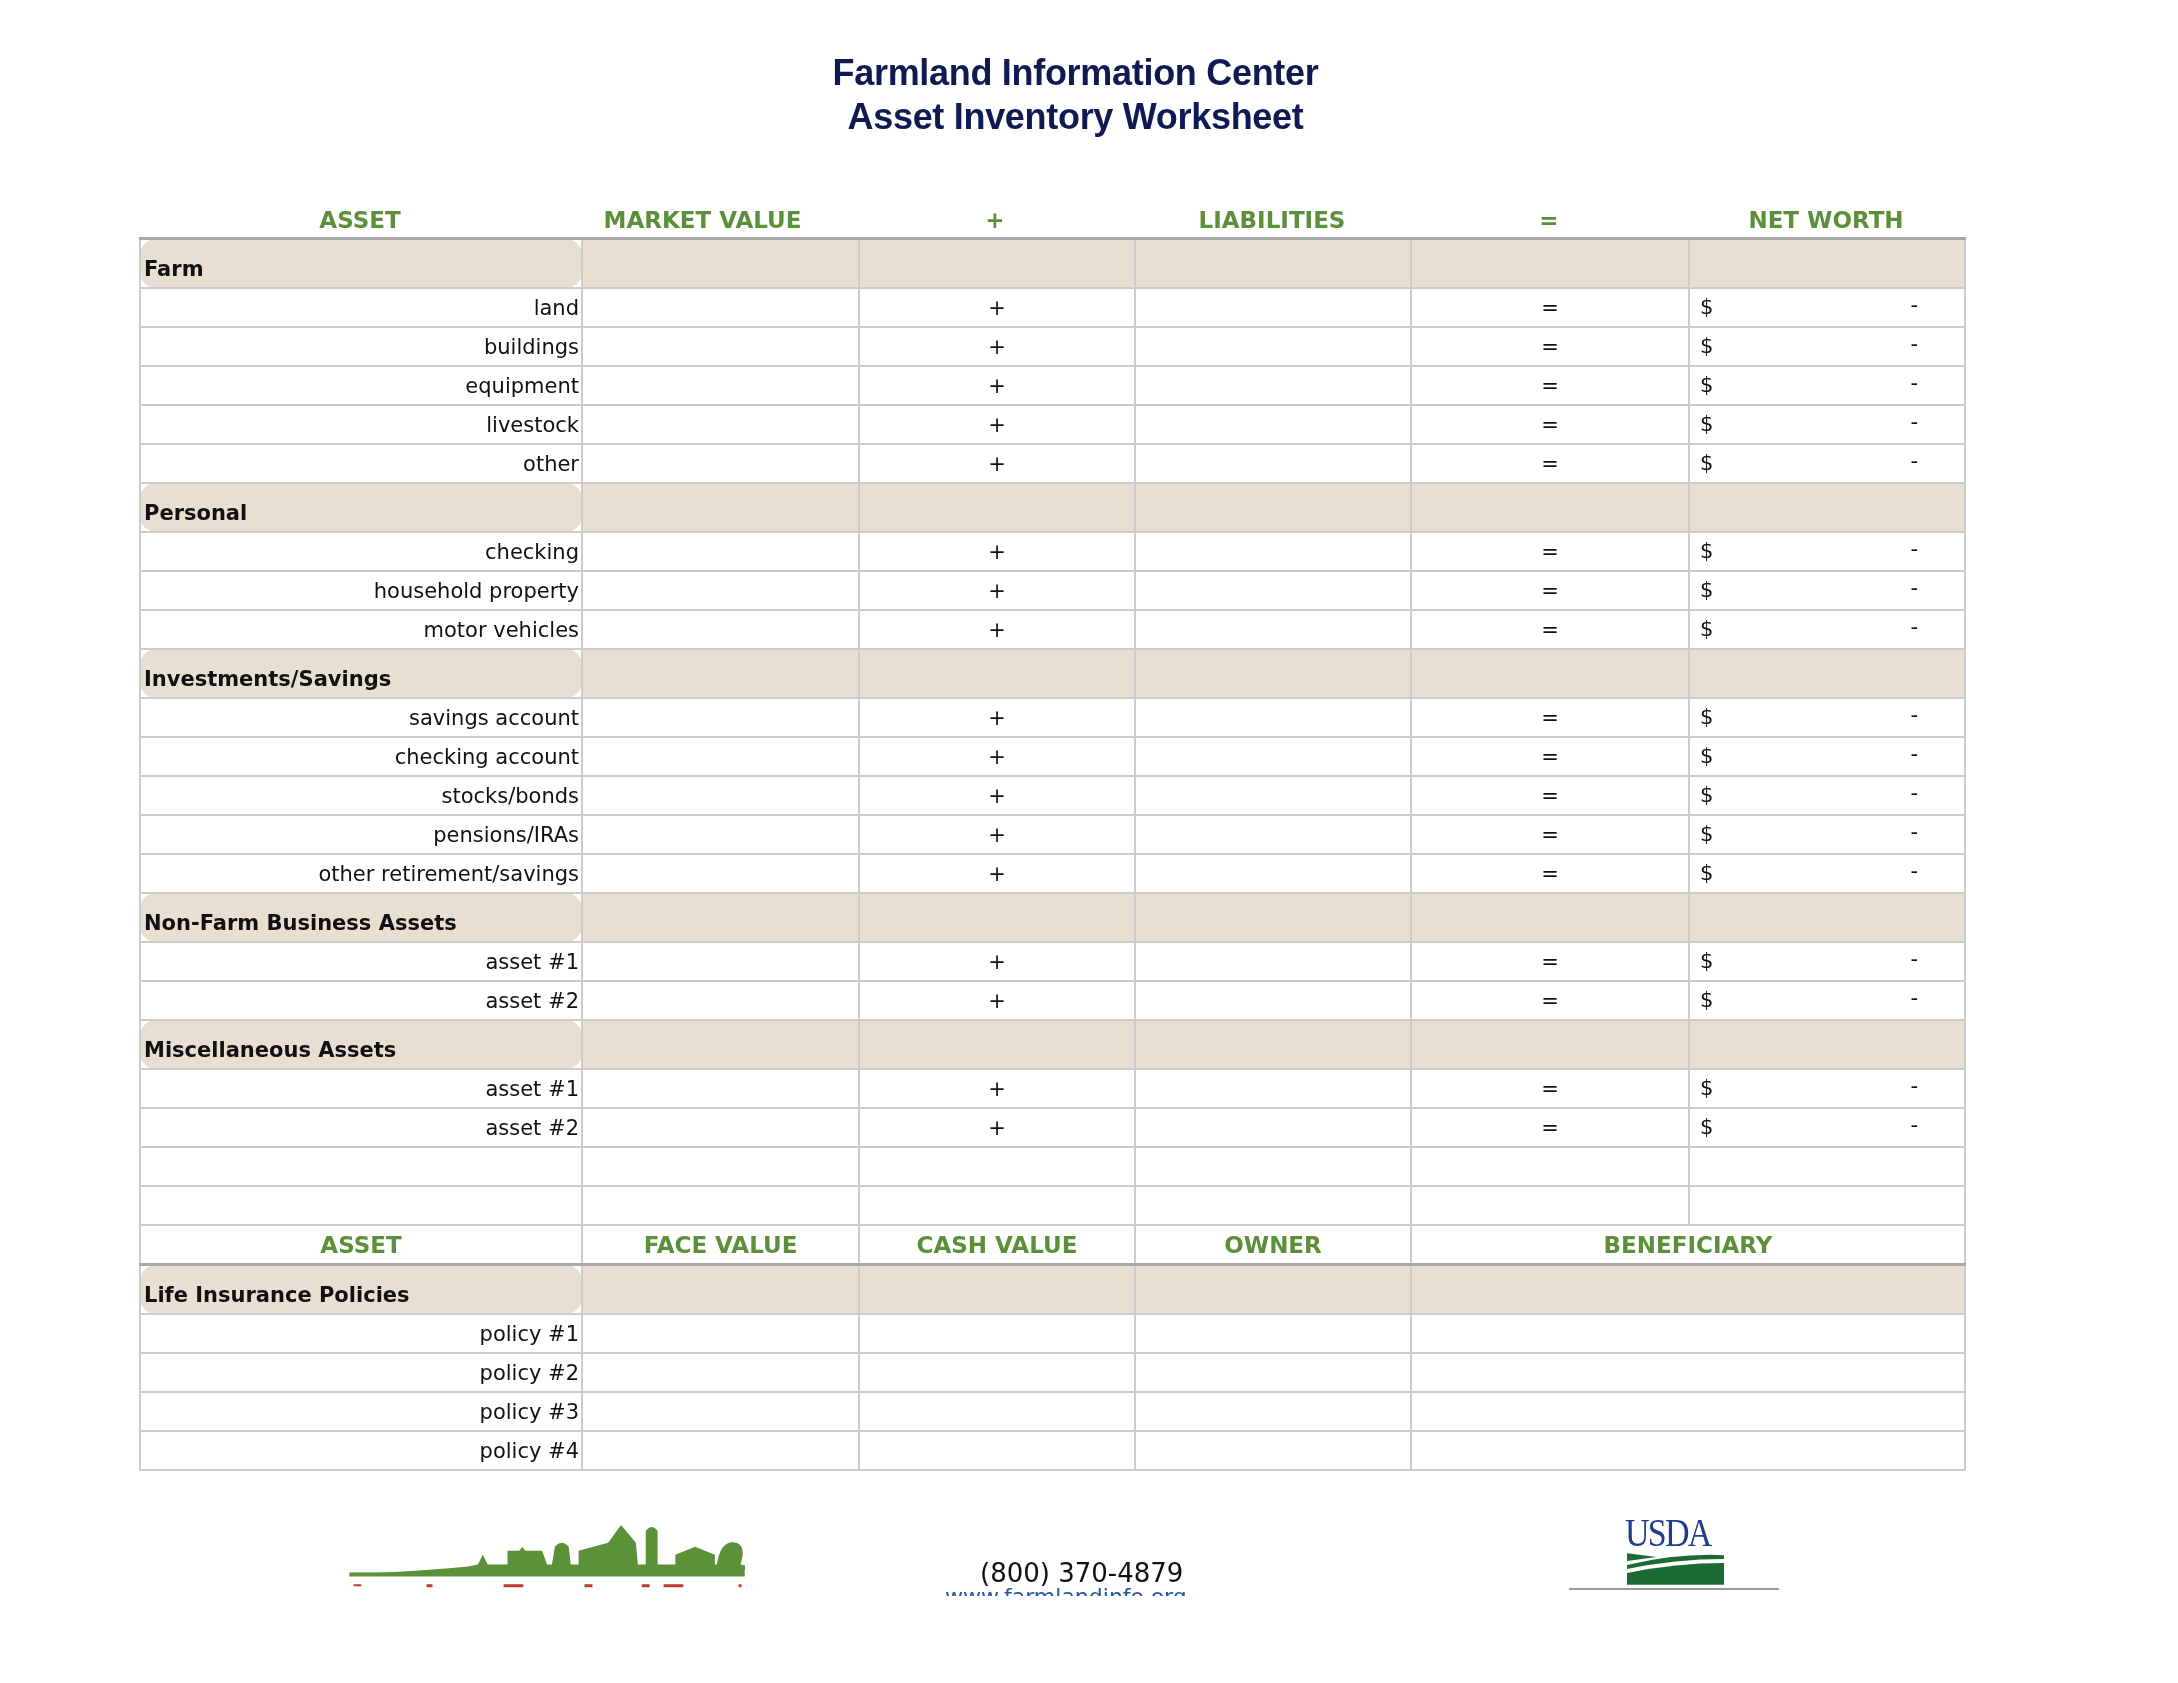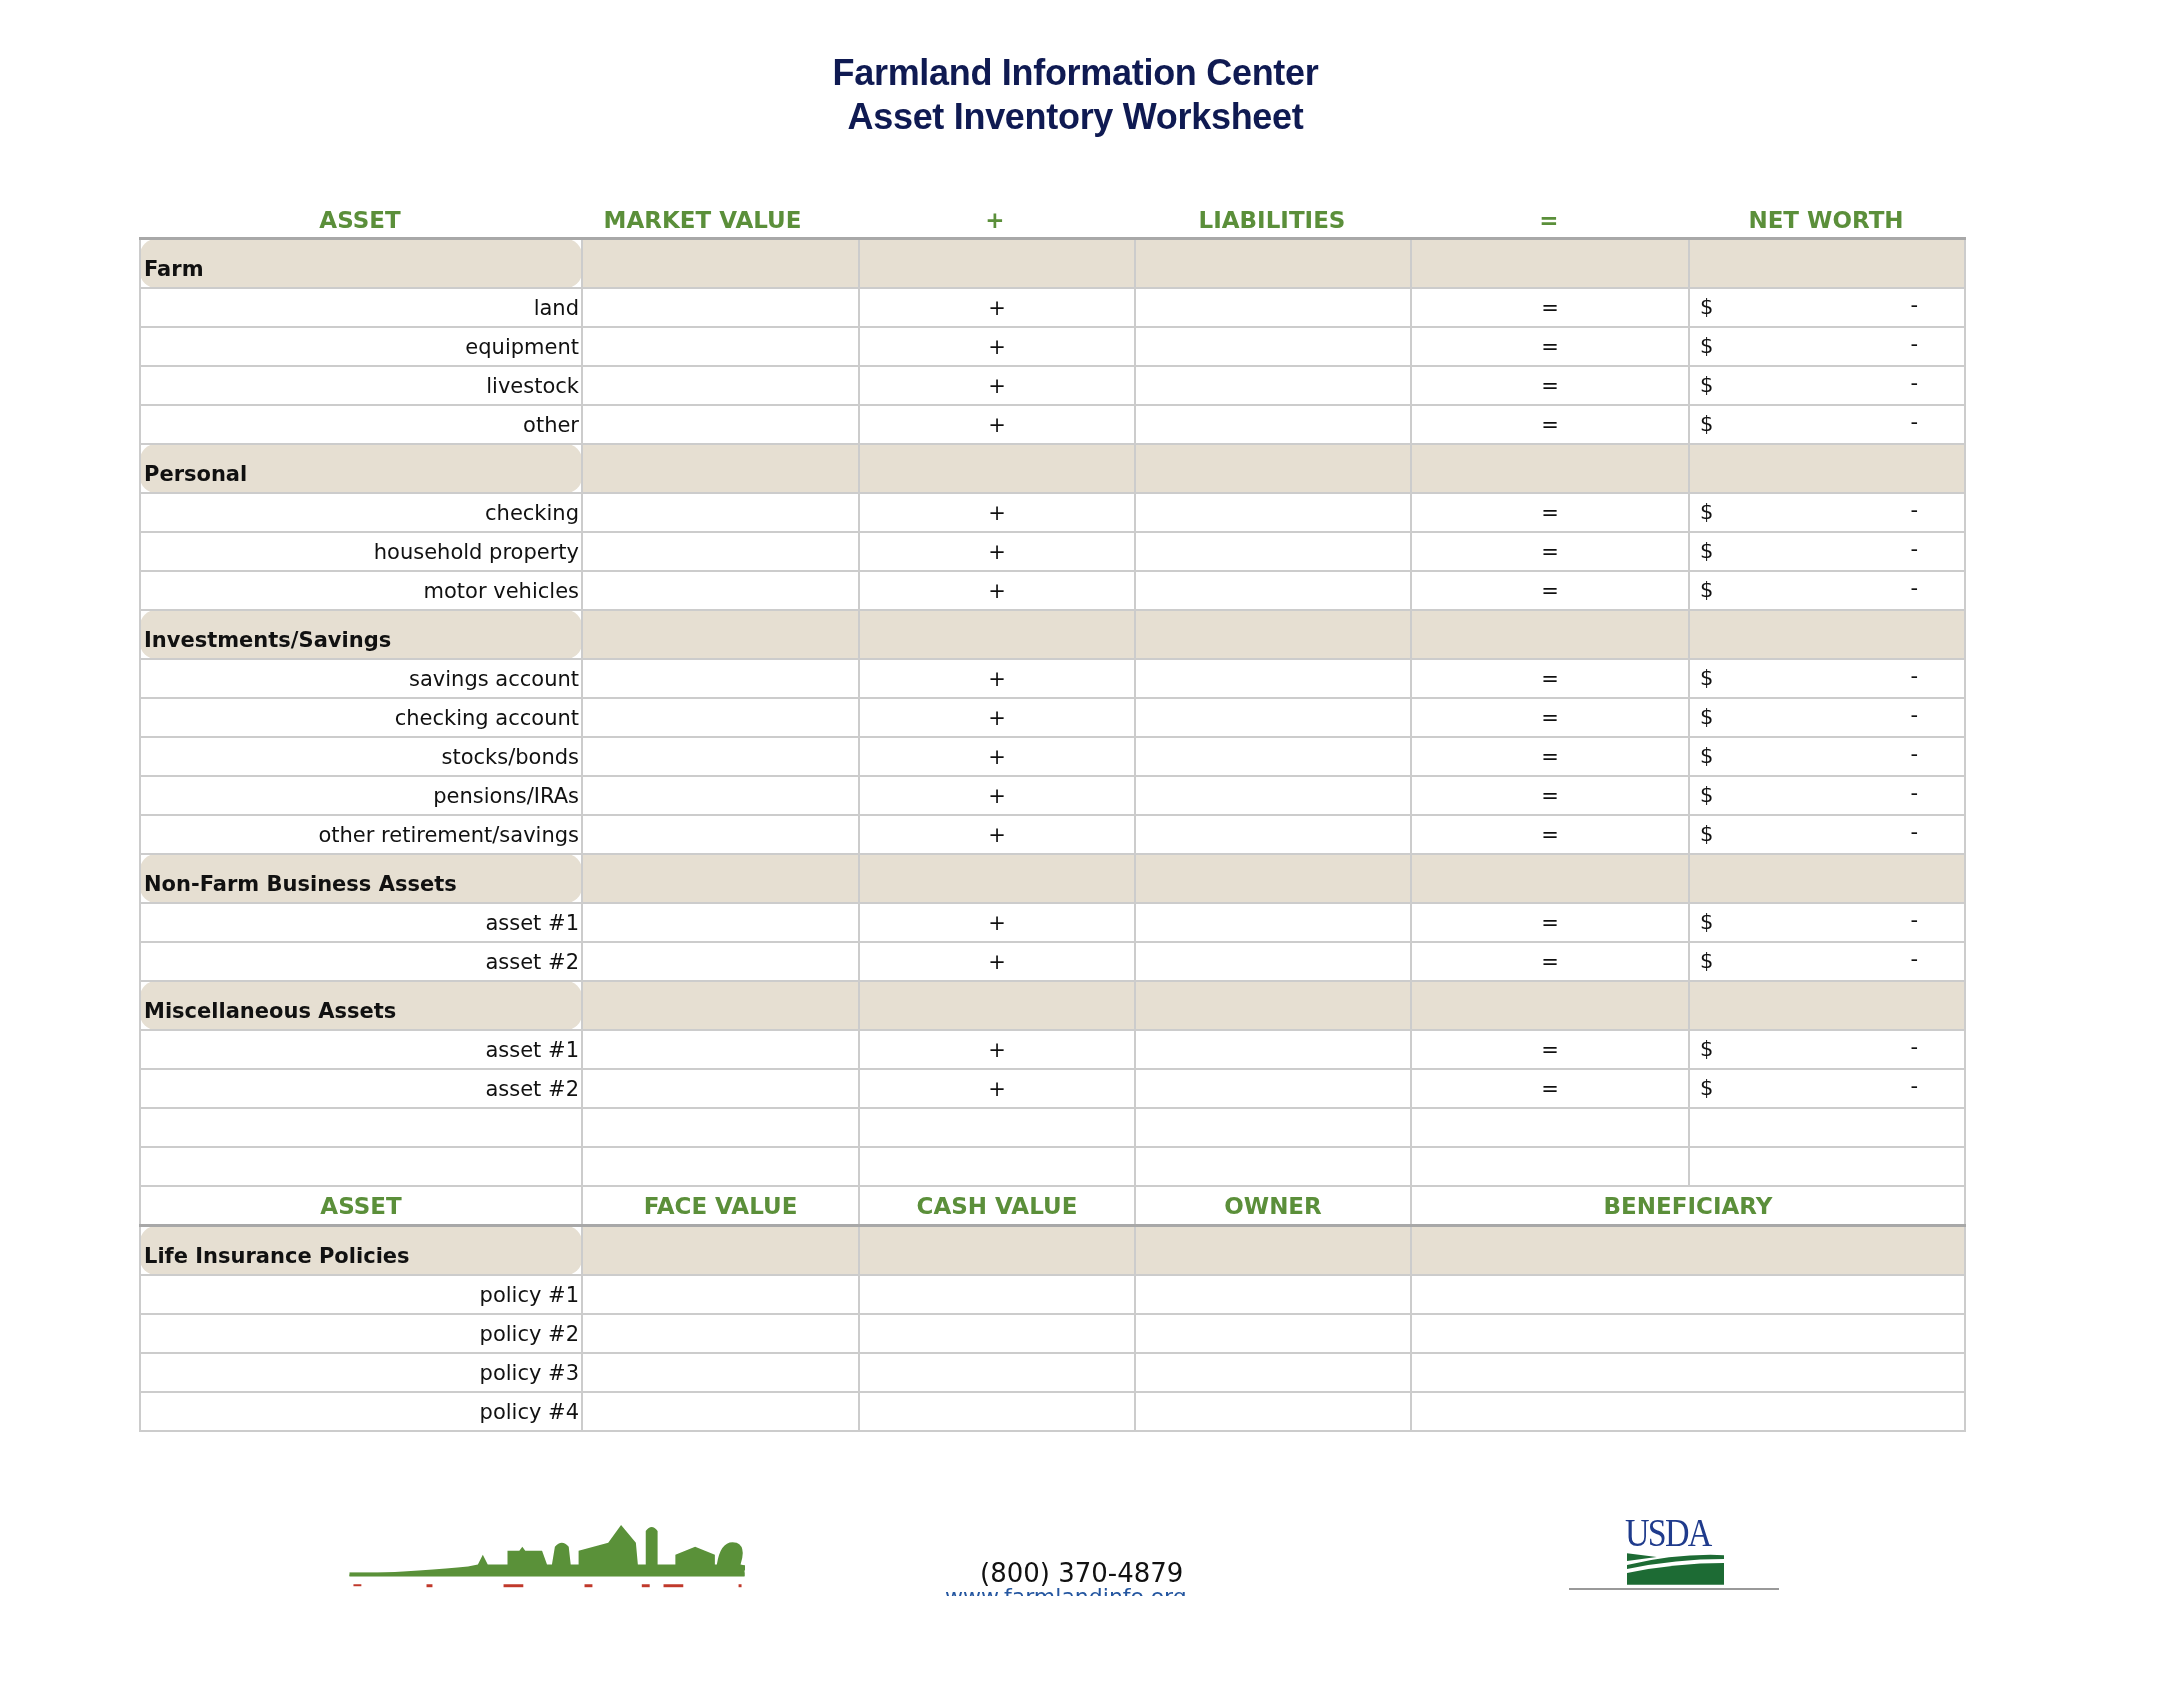"buildings" tr { html: none -> <tr> <td>buildings</td> <td></td> <td>+</td> <td></td> <td>=</td> <td> <span>$</span> <span>-</span> </td> </tr> }
